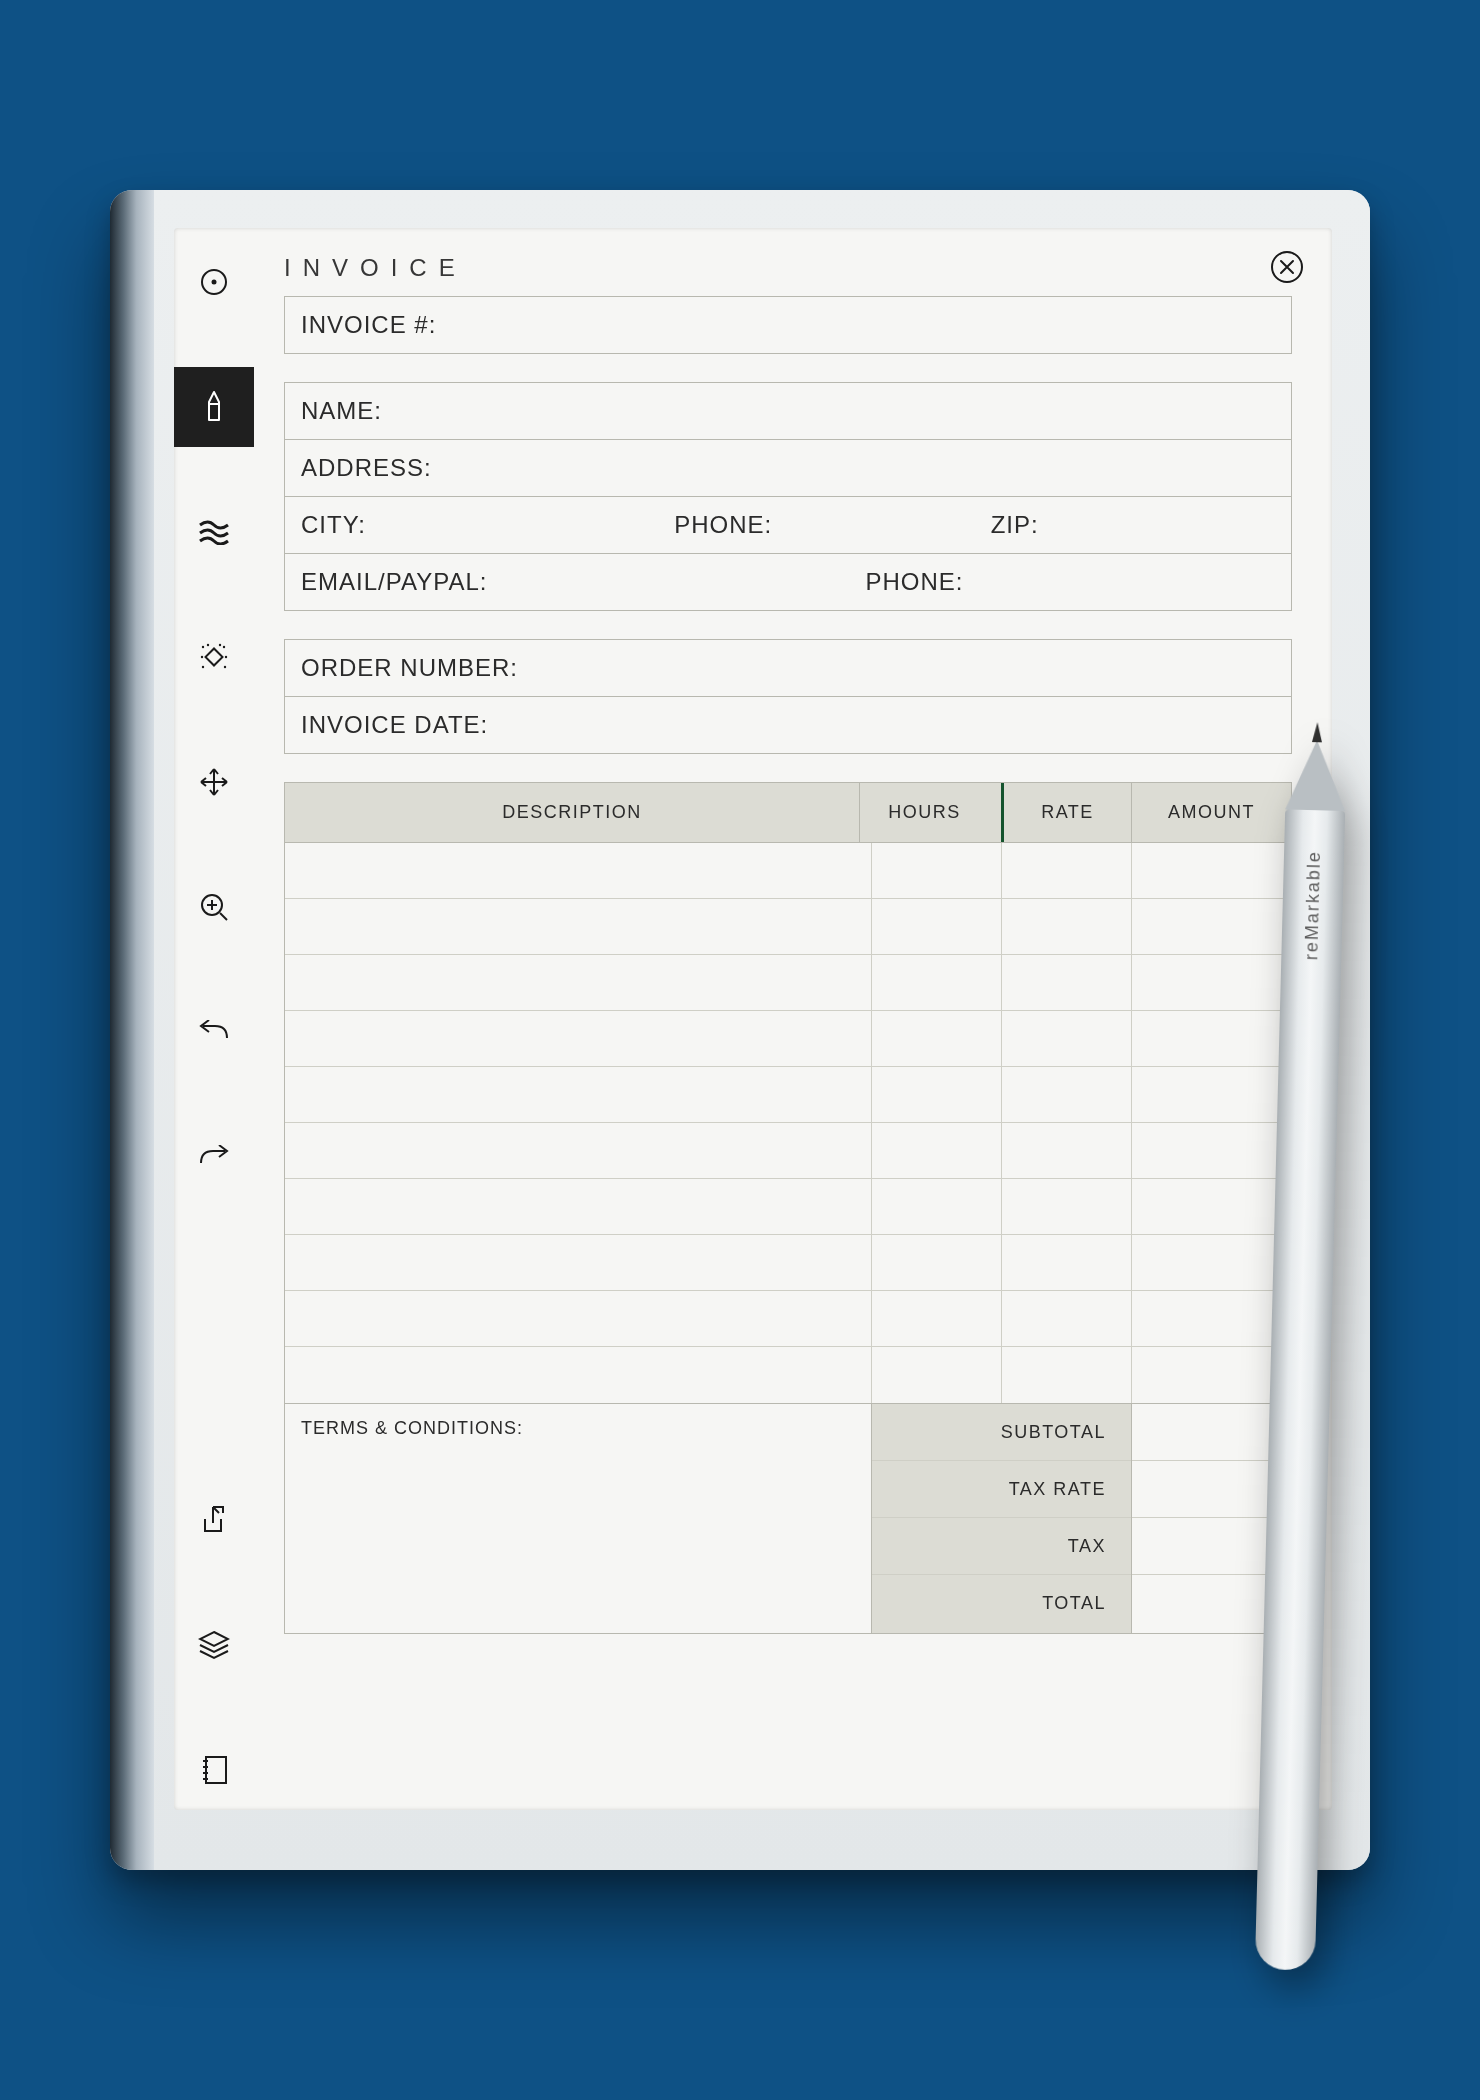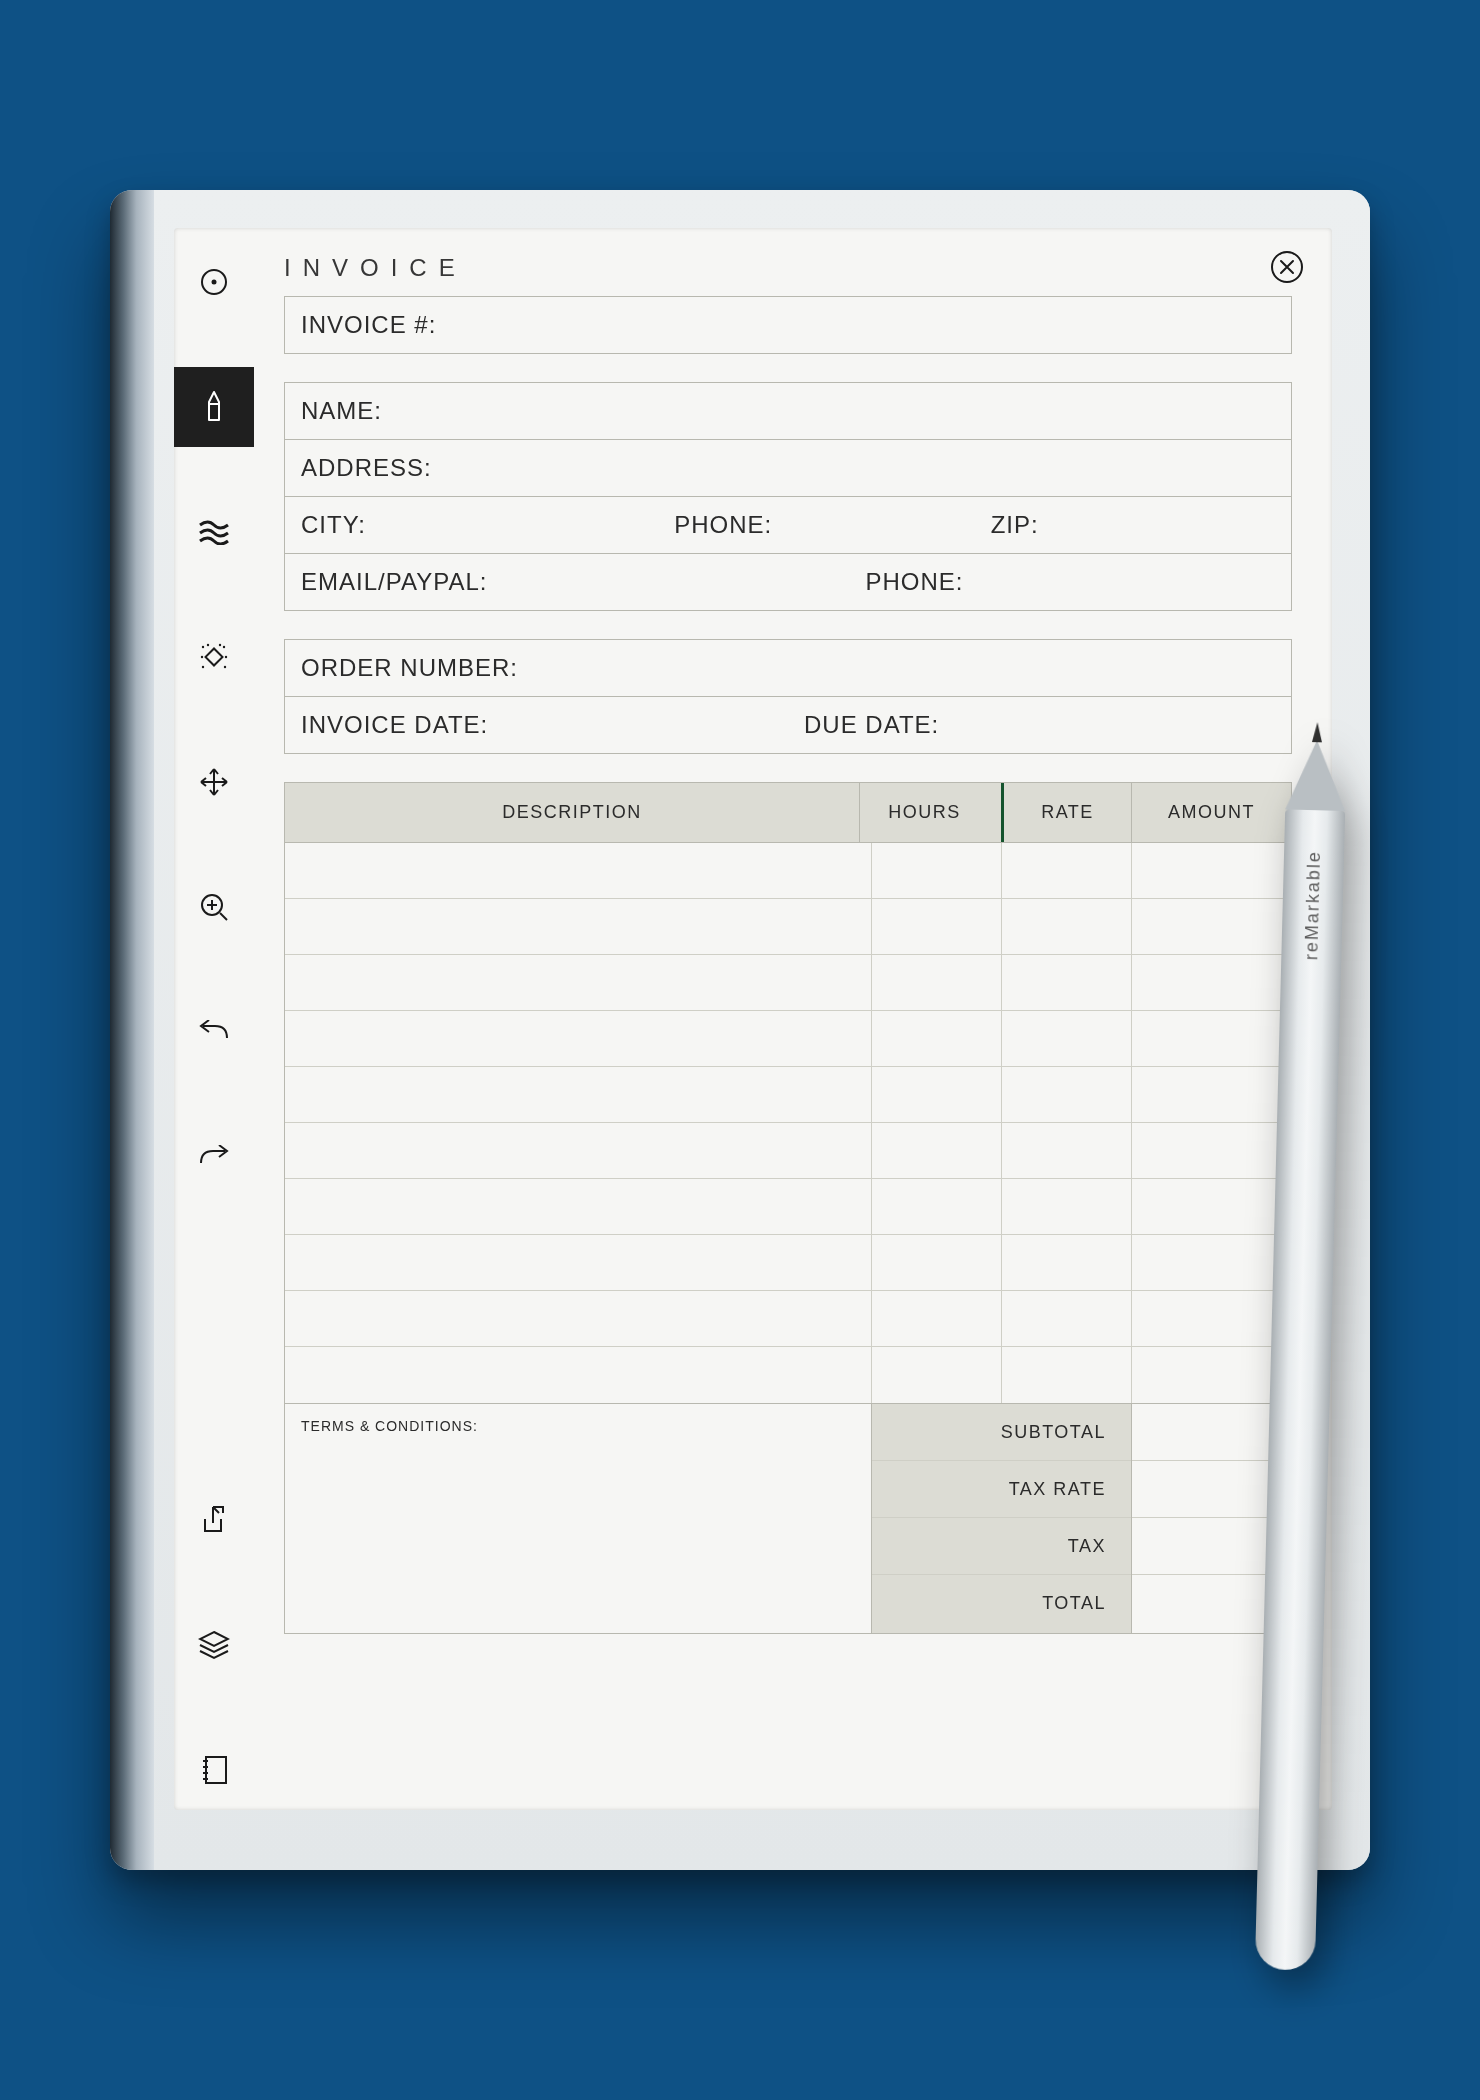"DUE DATE:" div.cell { html: <div>DUE DATE:</div> -> none }
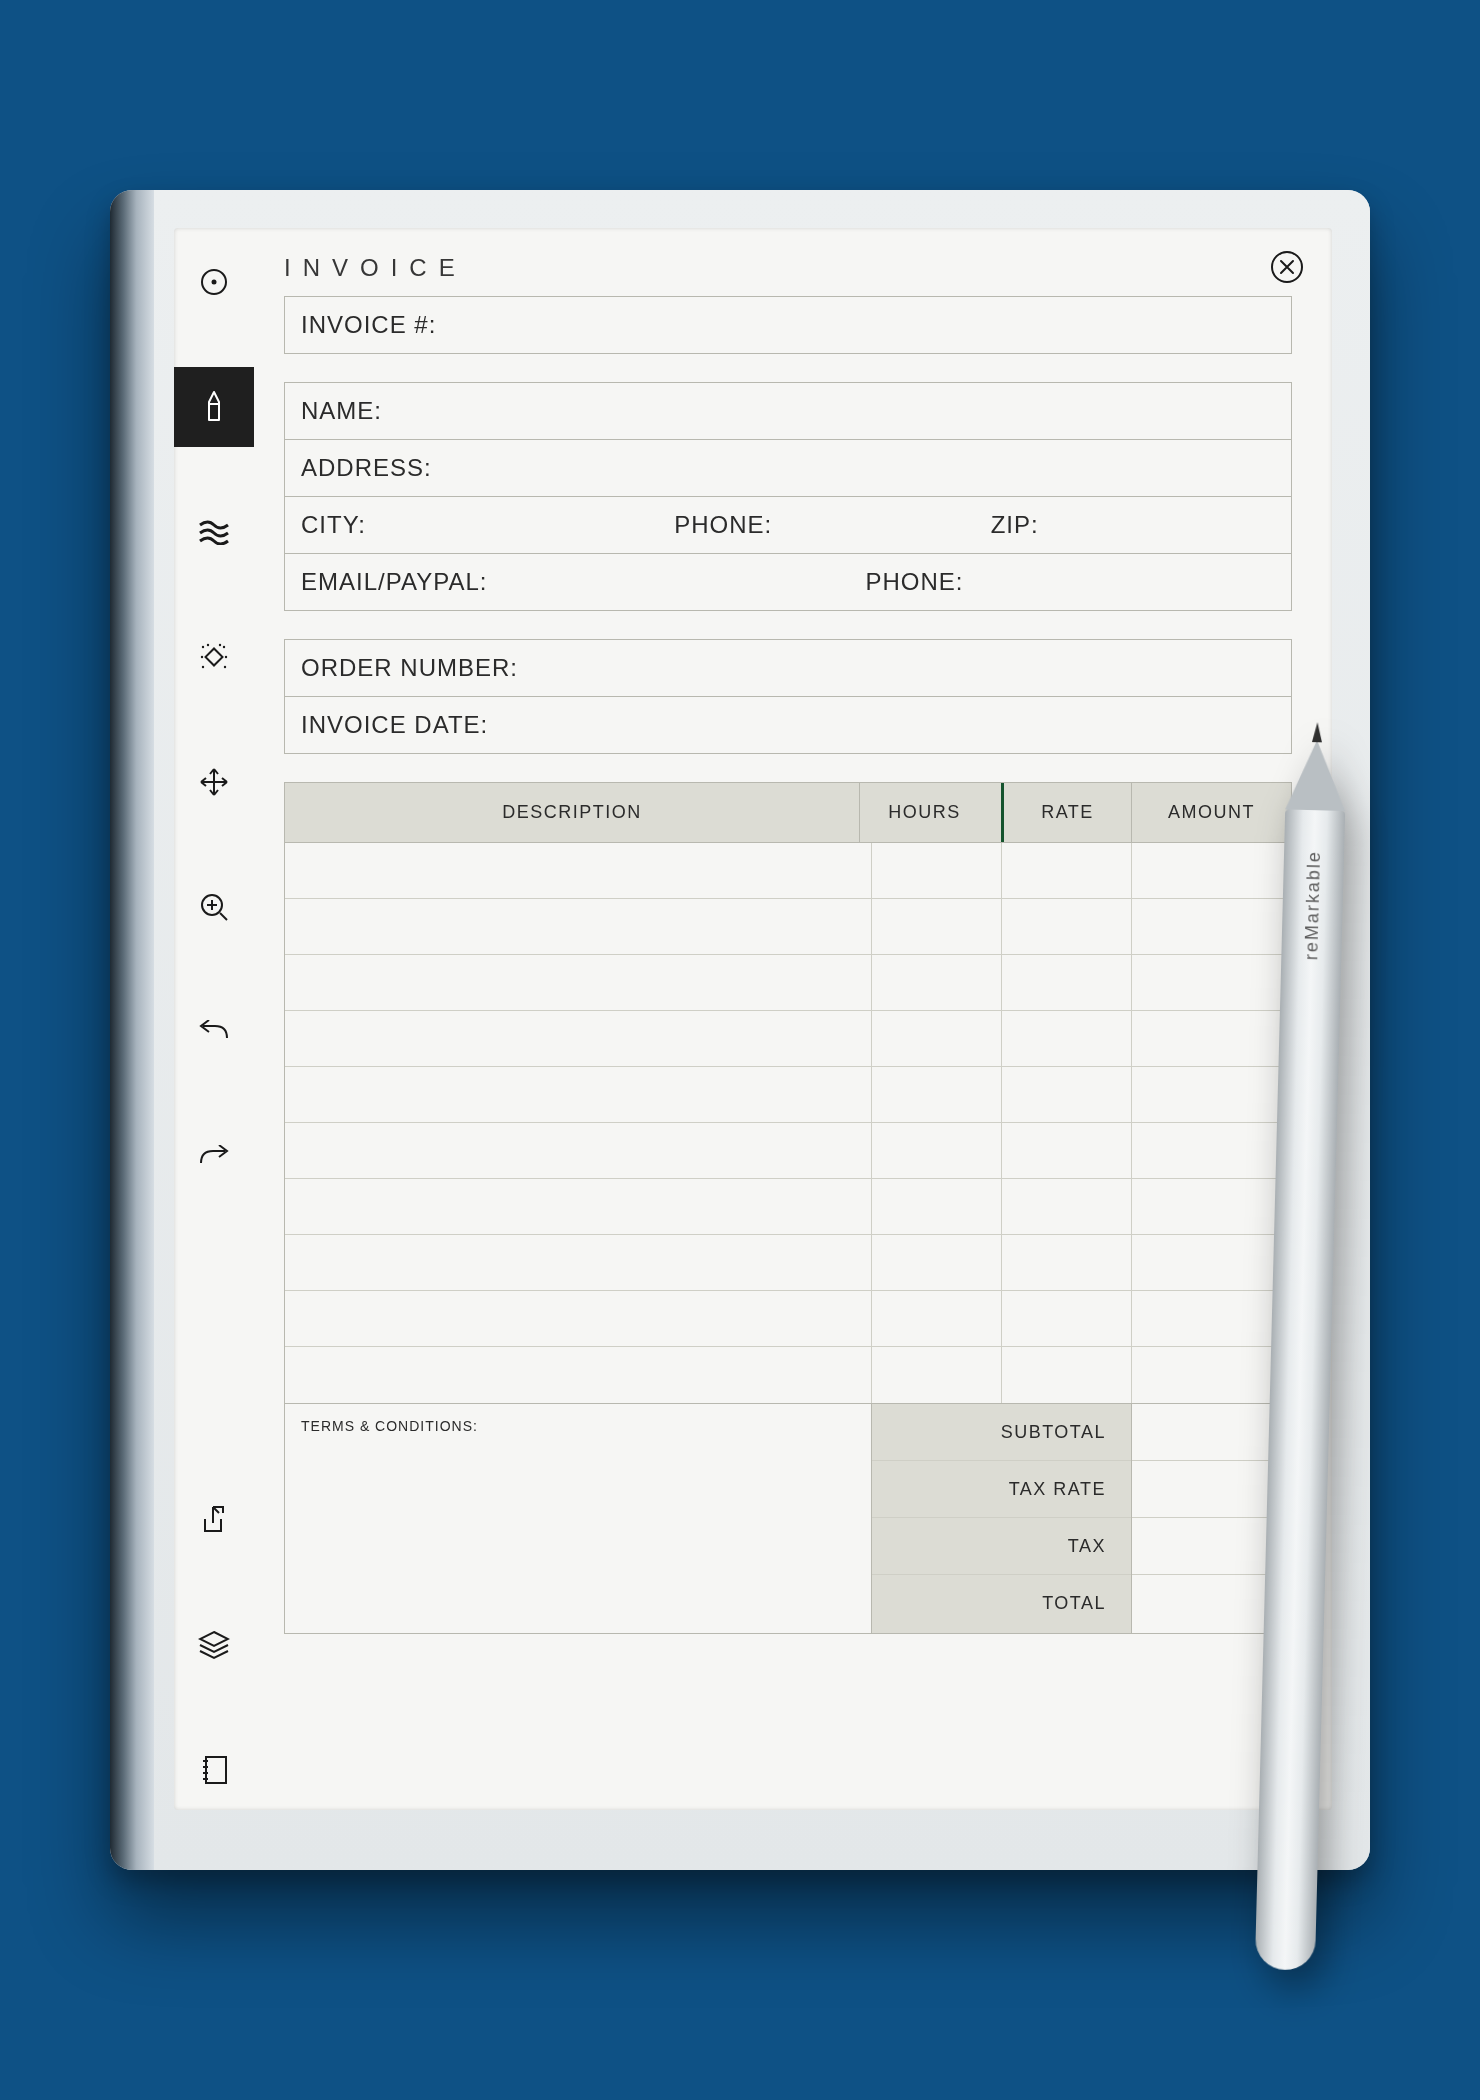"TERMS & CONDITIONS:" .terms { font-size: 14px -> 18px }
